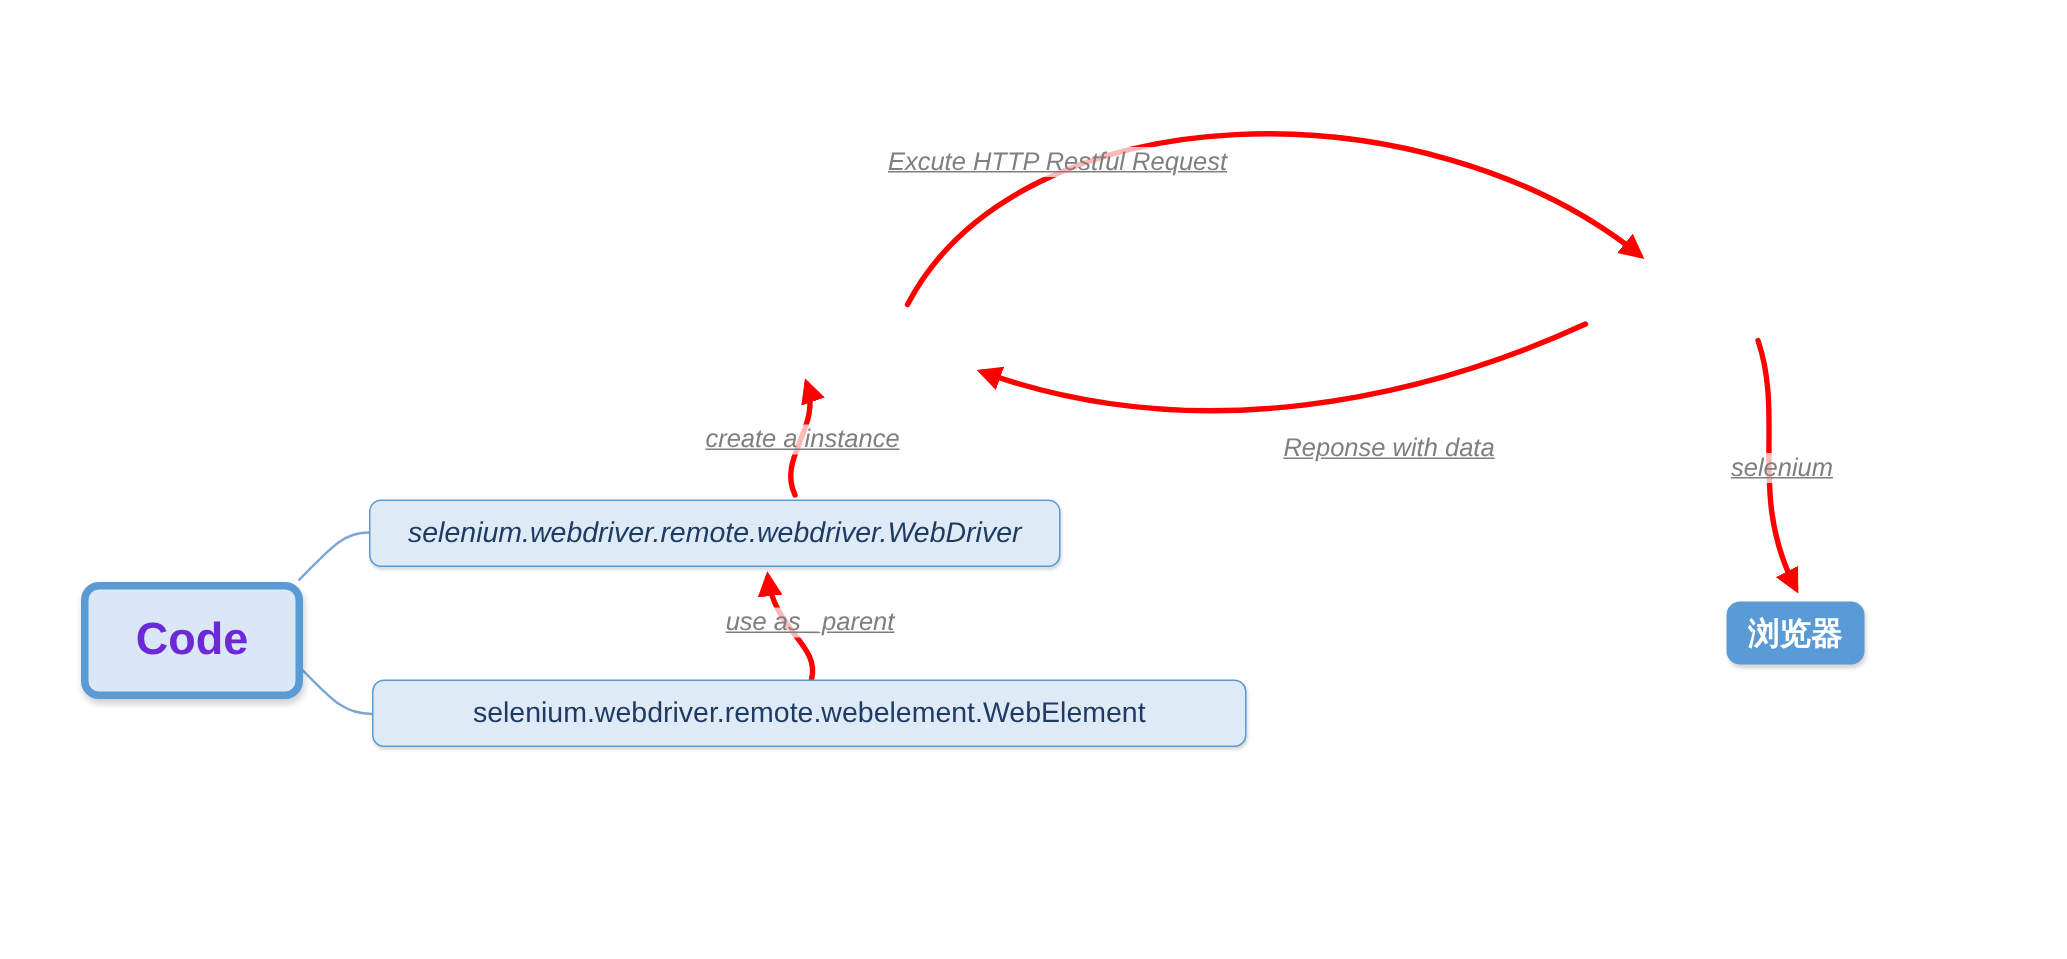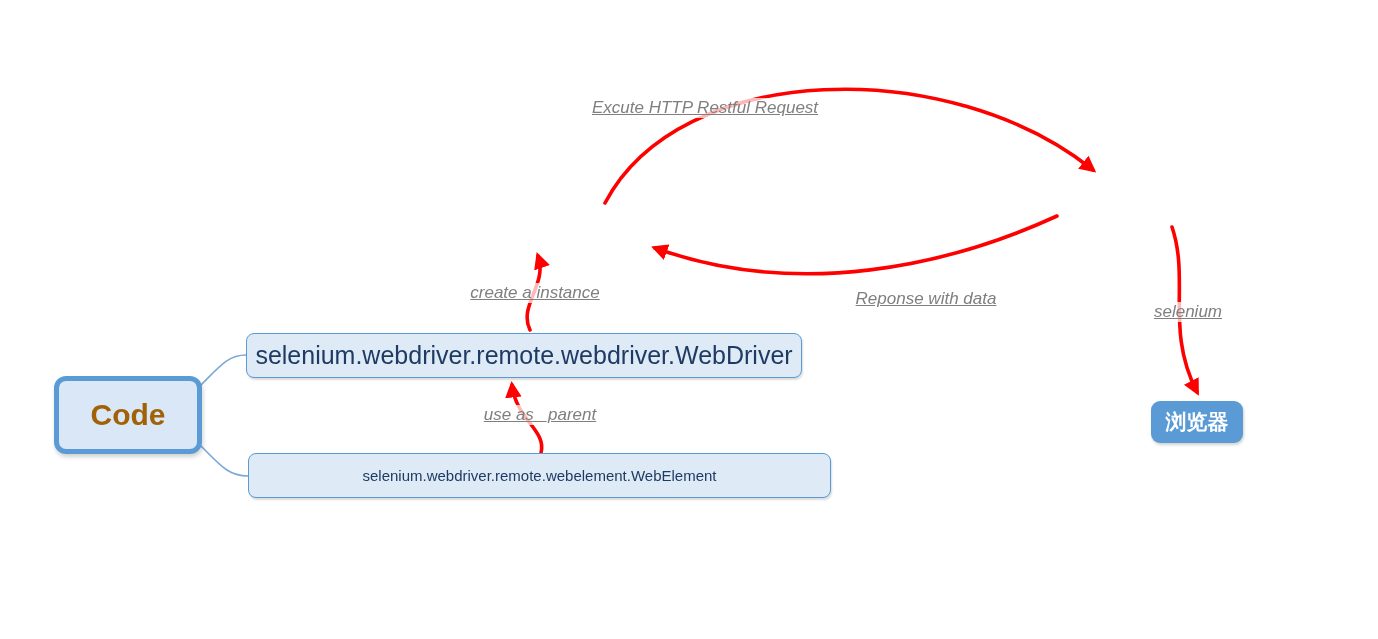"selenium.webdriver.remote.webdriver.WebD" #node-webdriver-class { font-size: 25px -> 19px; font-style: none -> italic; width: 556px -> 461px }
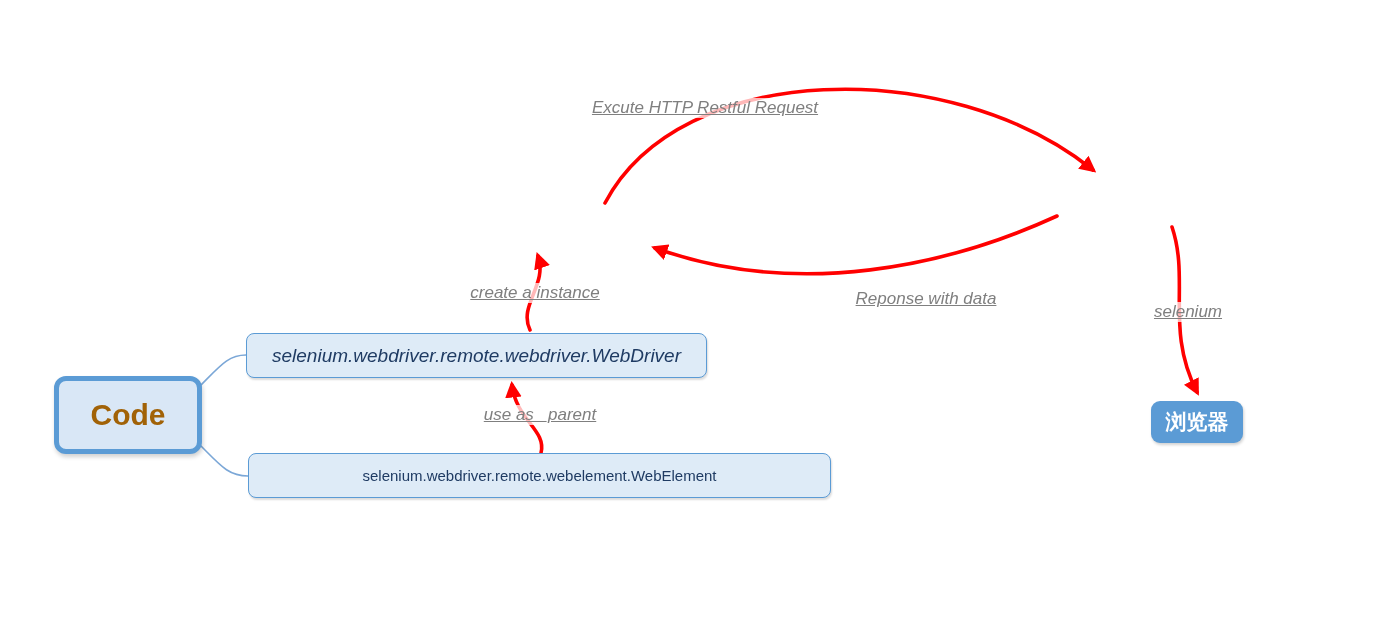"Code" #node-code { color: #a16207 -> #6d28d9; top: 376px -> 388px }
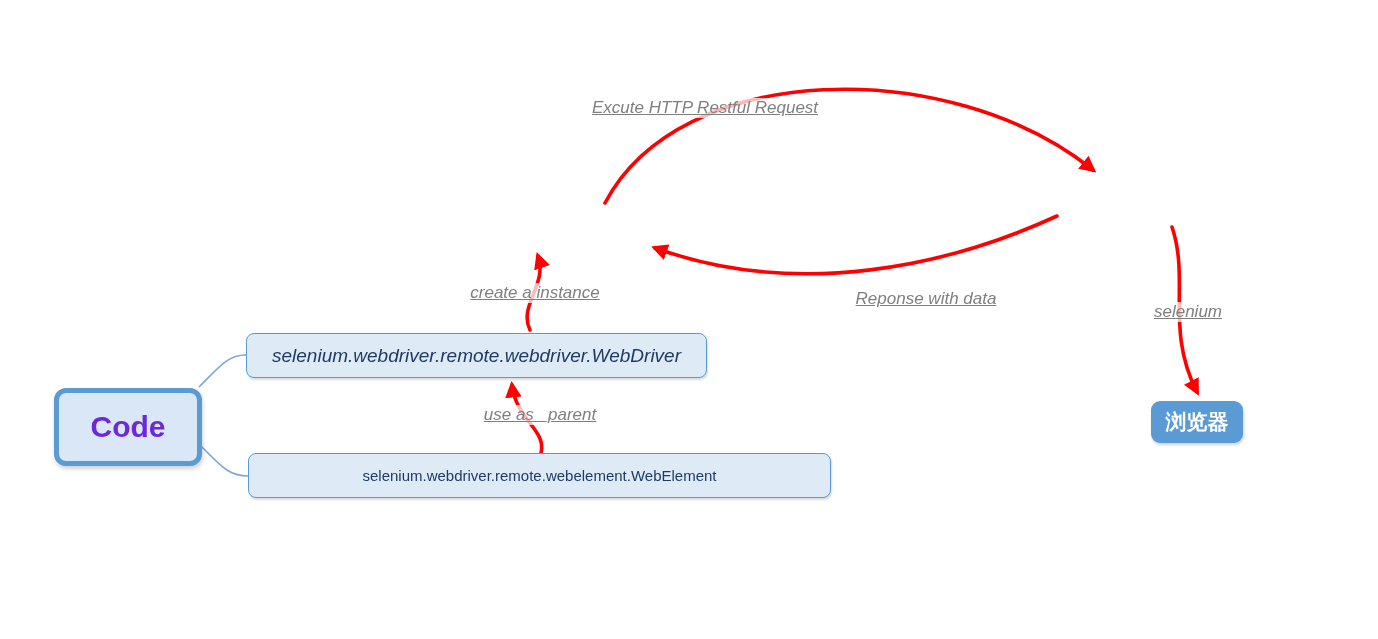"selenium.webdriver.remote.webelement.Web" #node-webelement-class { font-size: 15px -> 19px }
